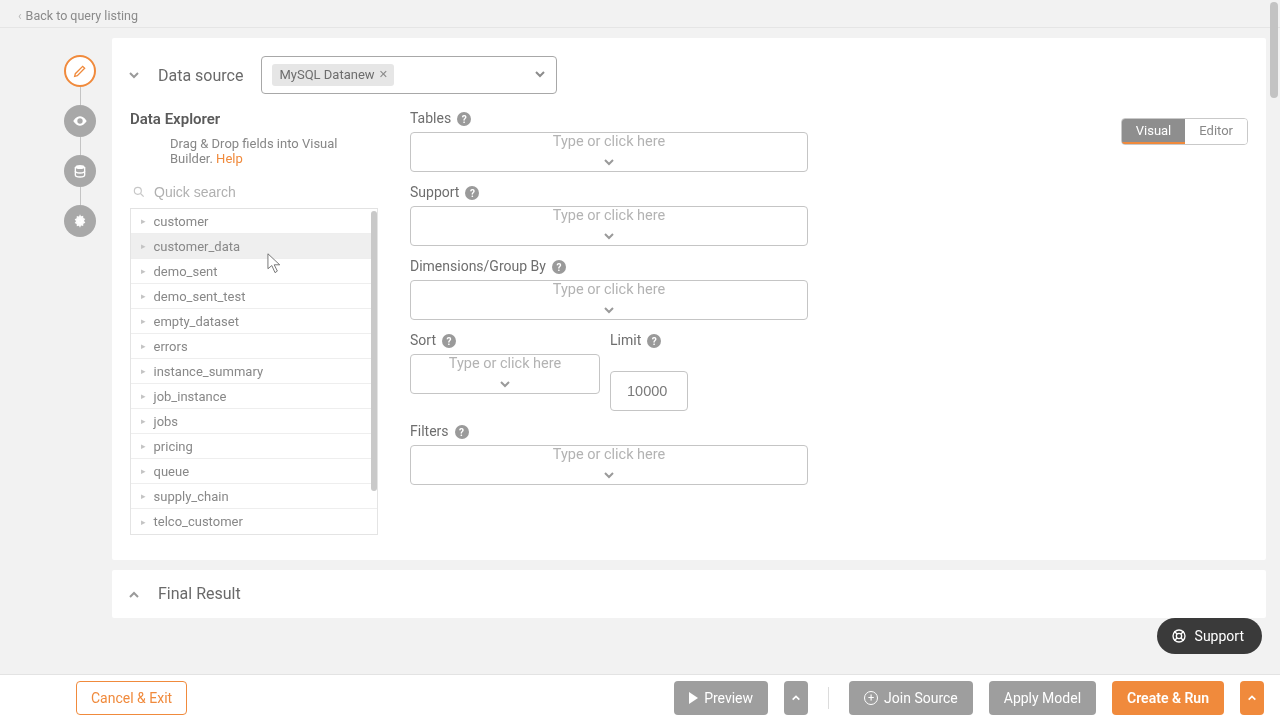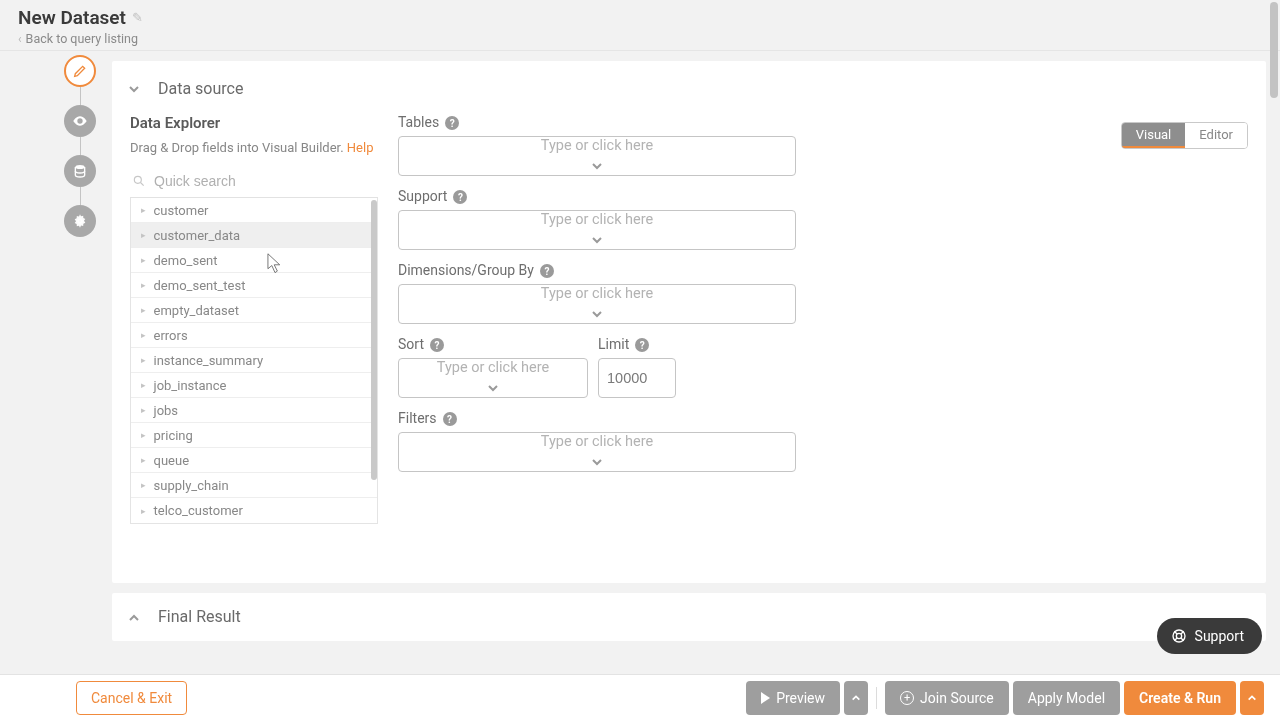"New Dataset" div.title-row { html: <div> <span>New Dataset</span> <span>✎</span> </div> -> none }
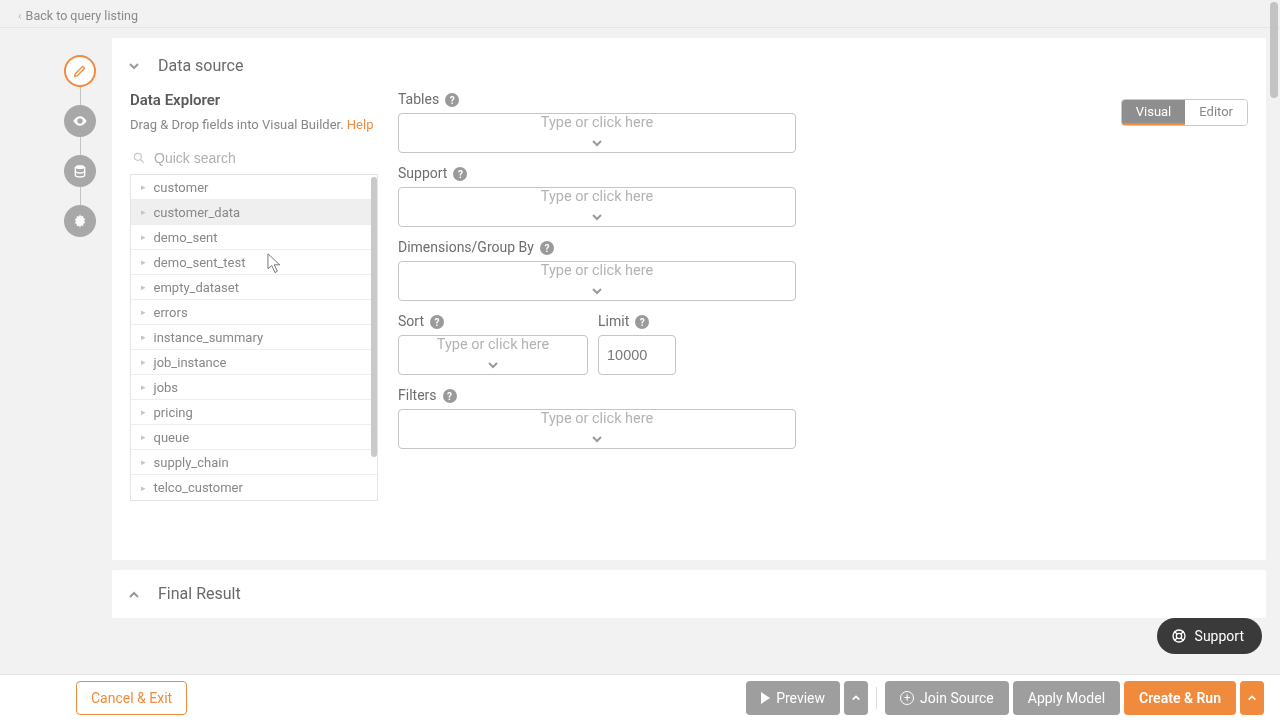"MySQL Datanew" div.ds-box { html: none -> <div> <span> <span>MySQL Datanew</span> <span>✕</span> </span> <span> <svg> <path></path> </svg> </span> </div> }
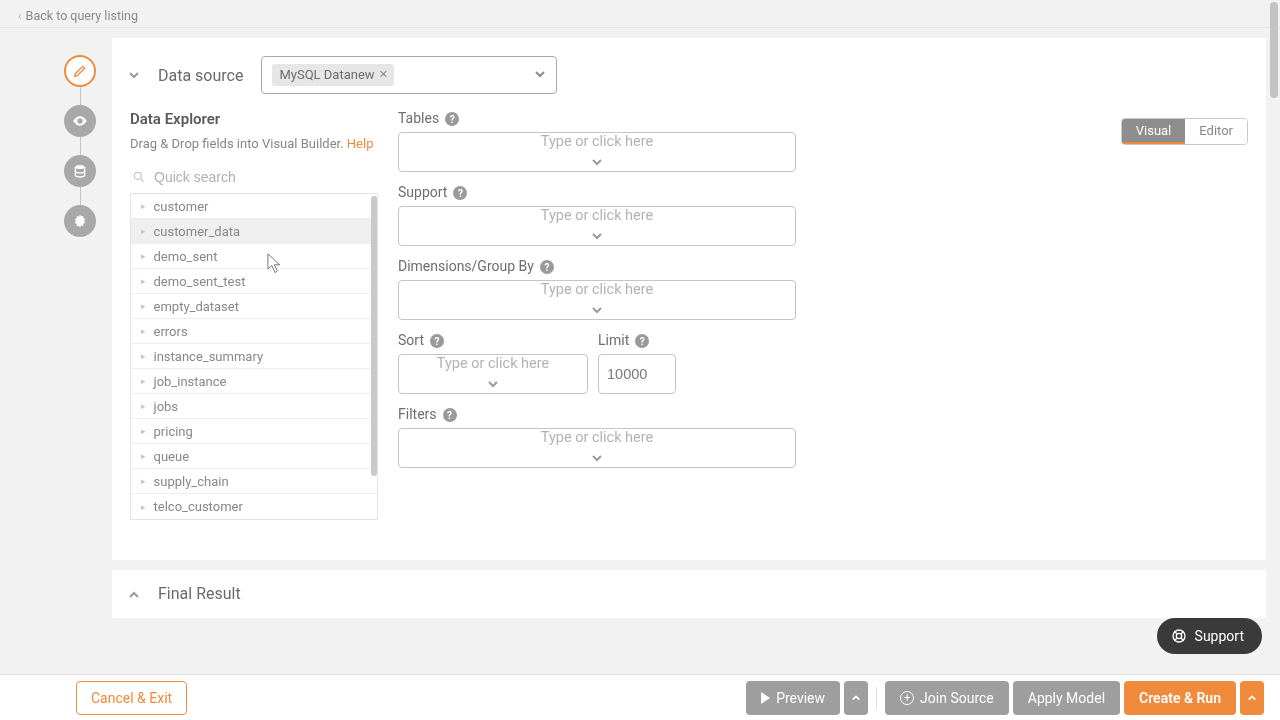"Data Explorer" .body-grid { gap: 20px -> 32px }
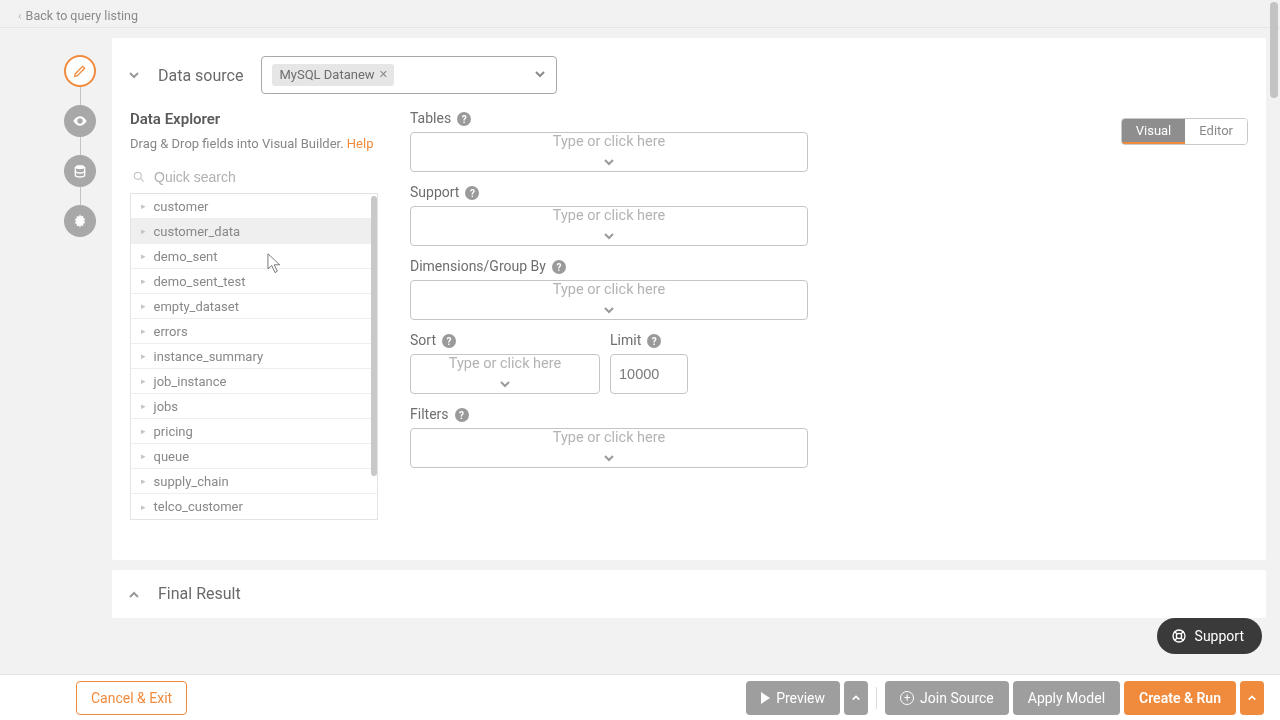"Drag & Drop fields into" .explorer-sub { margin-left: none -> 40px }
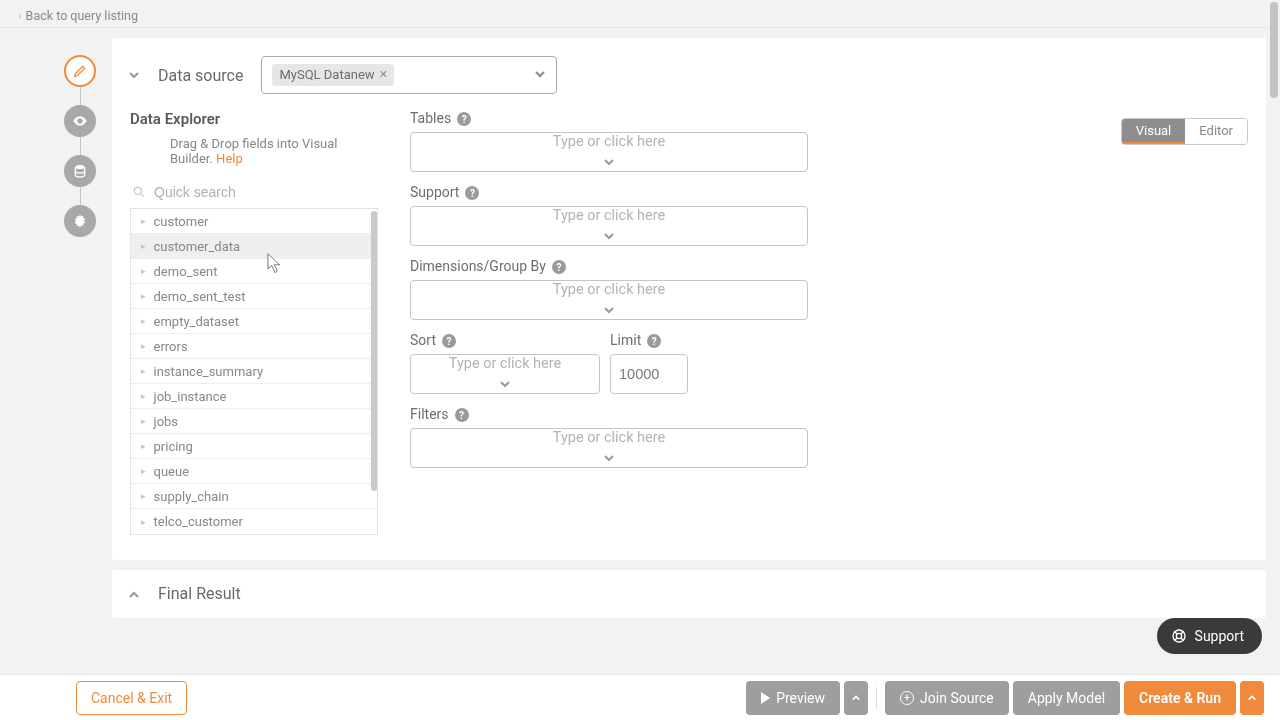"10000" .limit-input { margin-top: none -> 17px; padding: 0 8px -> 0 16px }
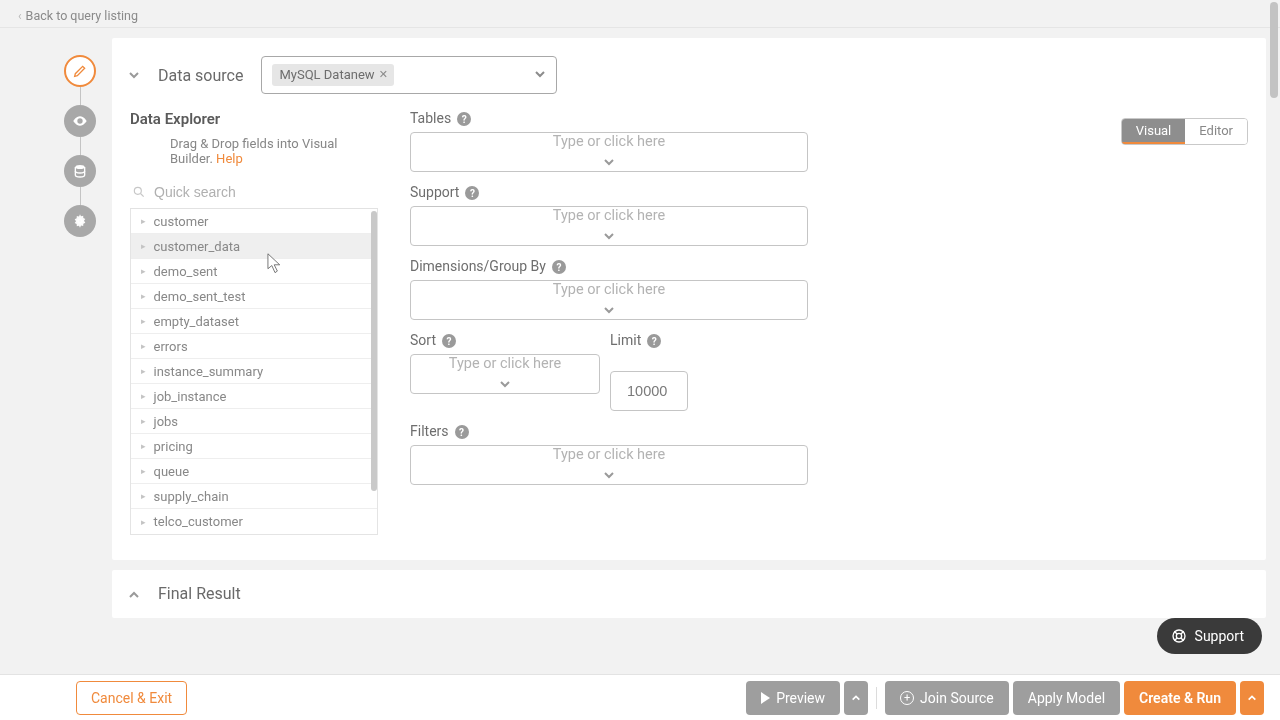"Preview" .bar-right { gap: 4px -> 16px }
